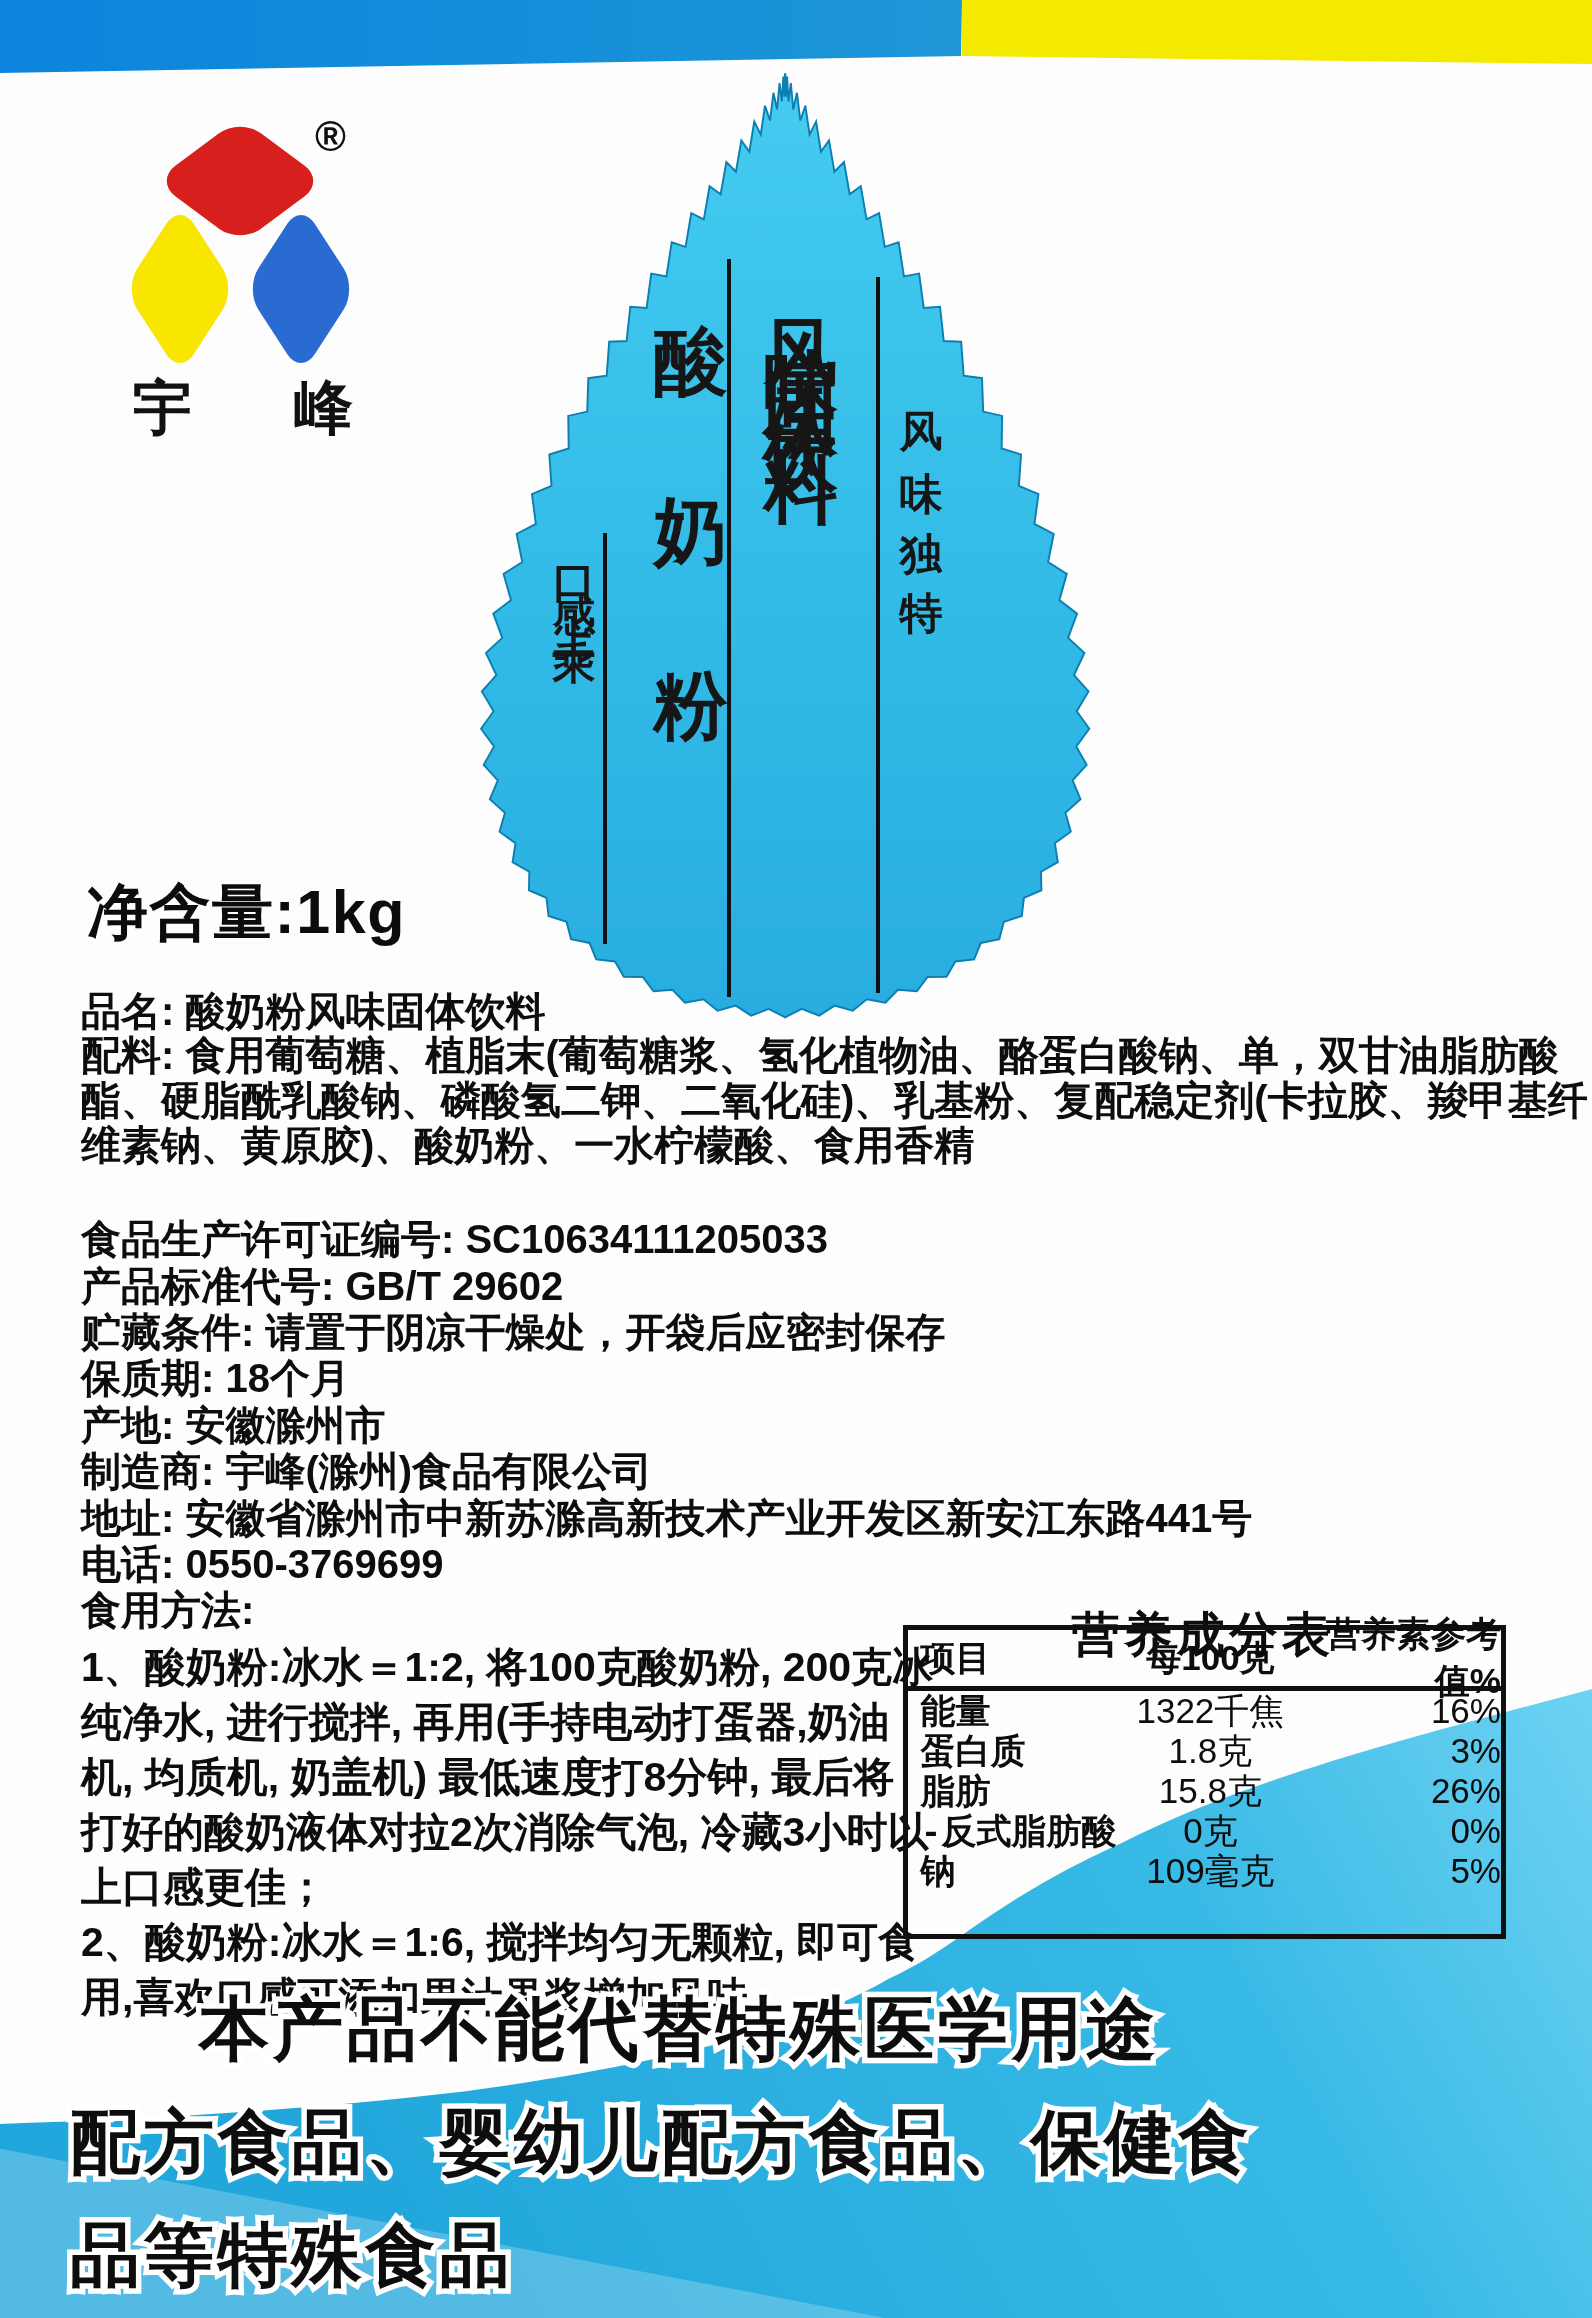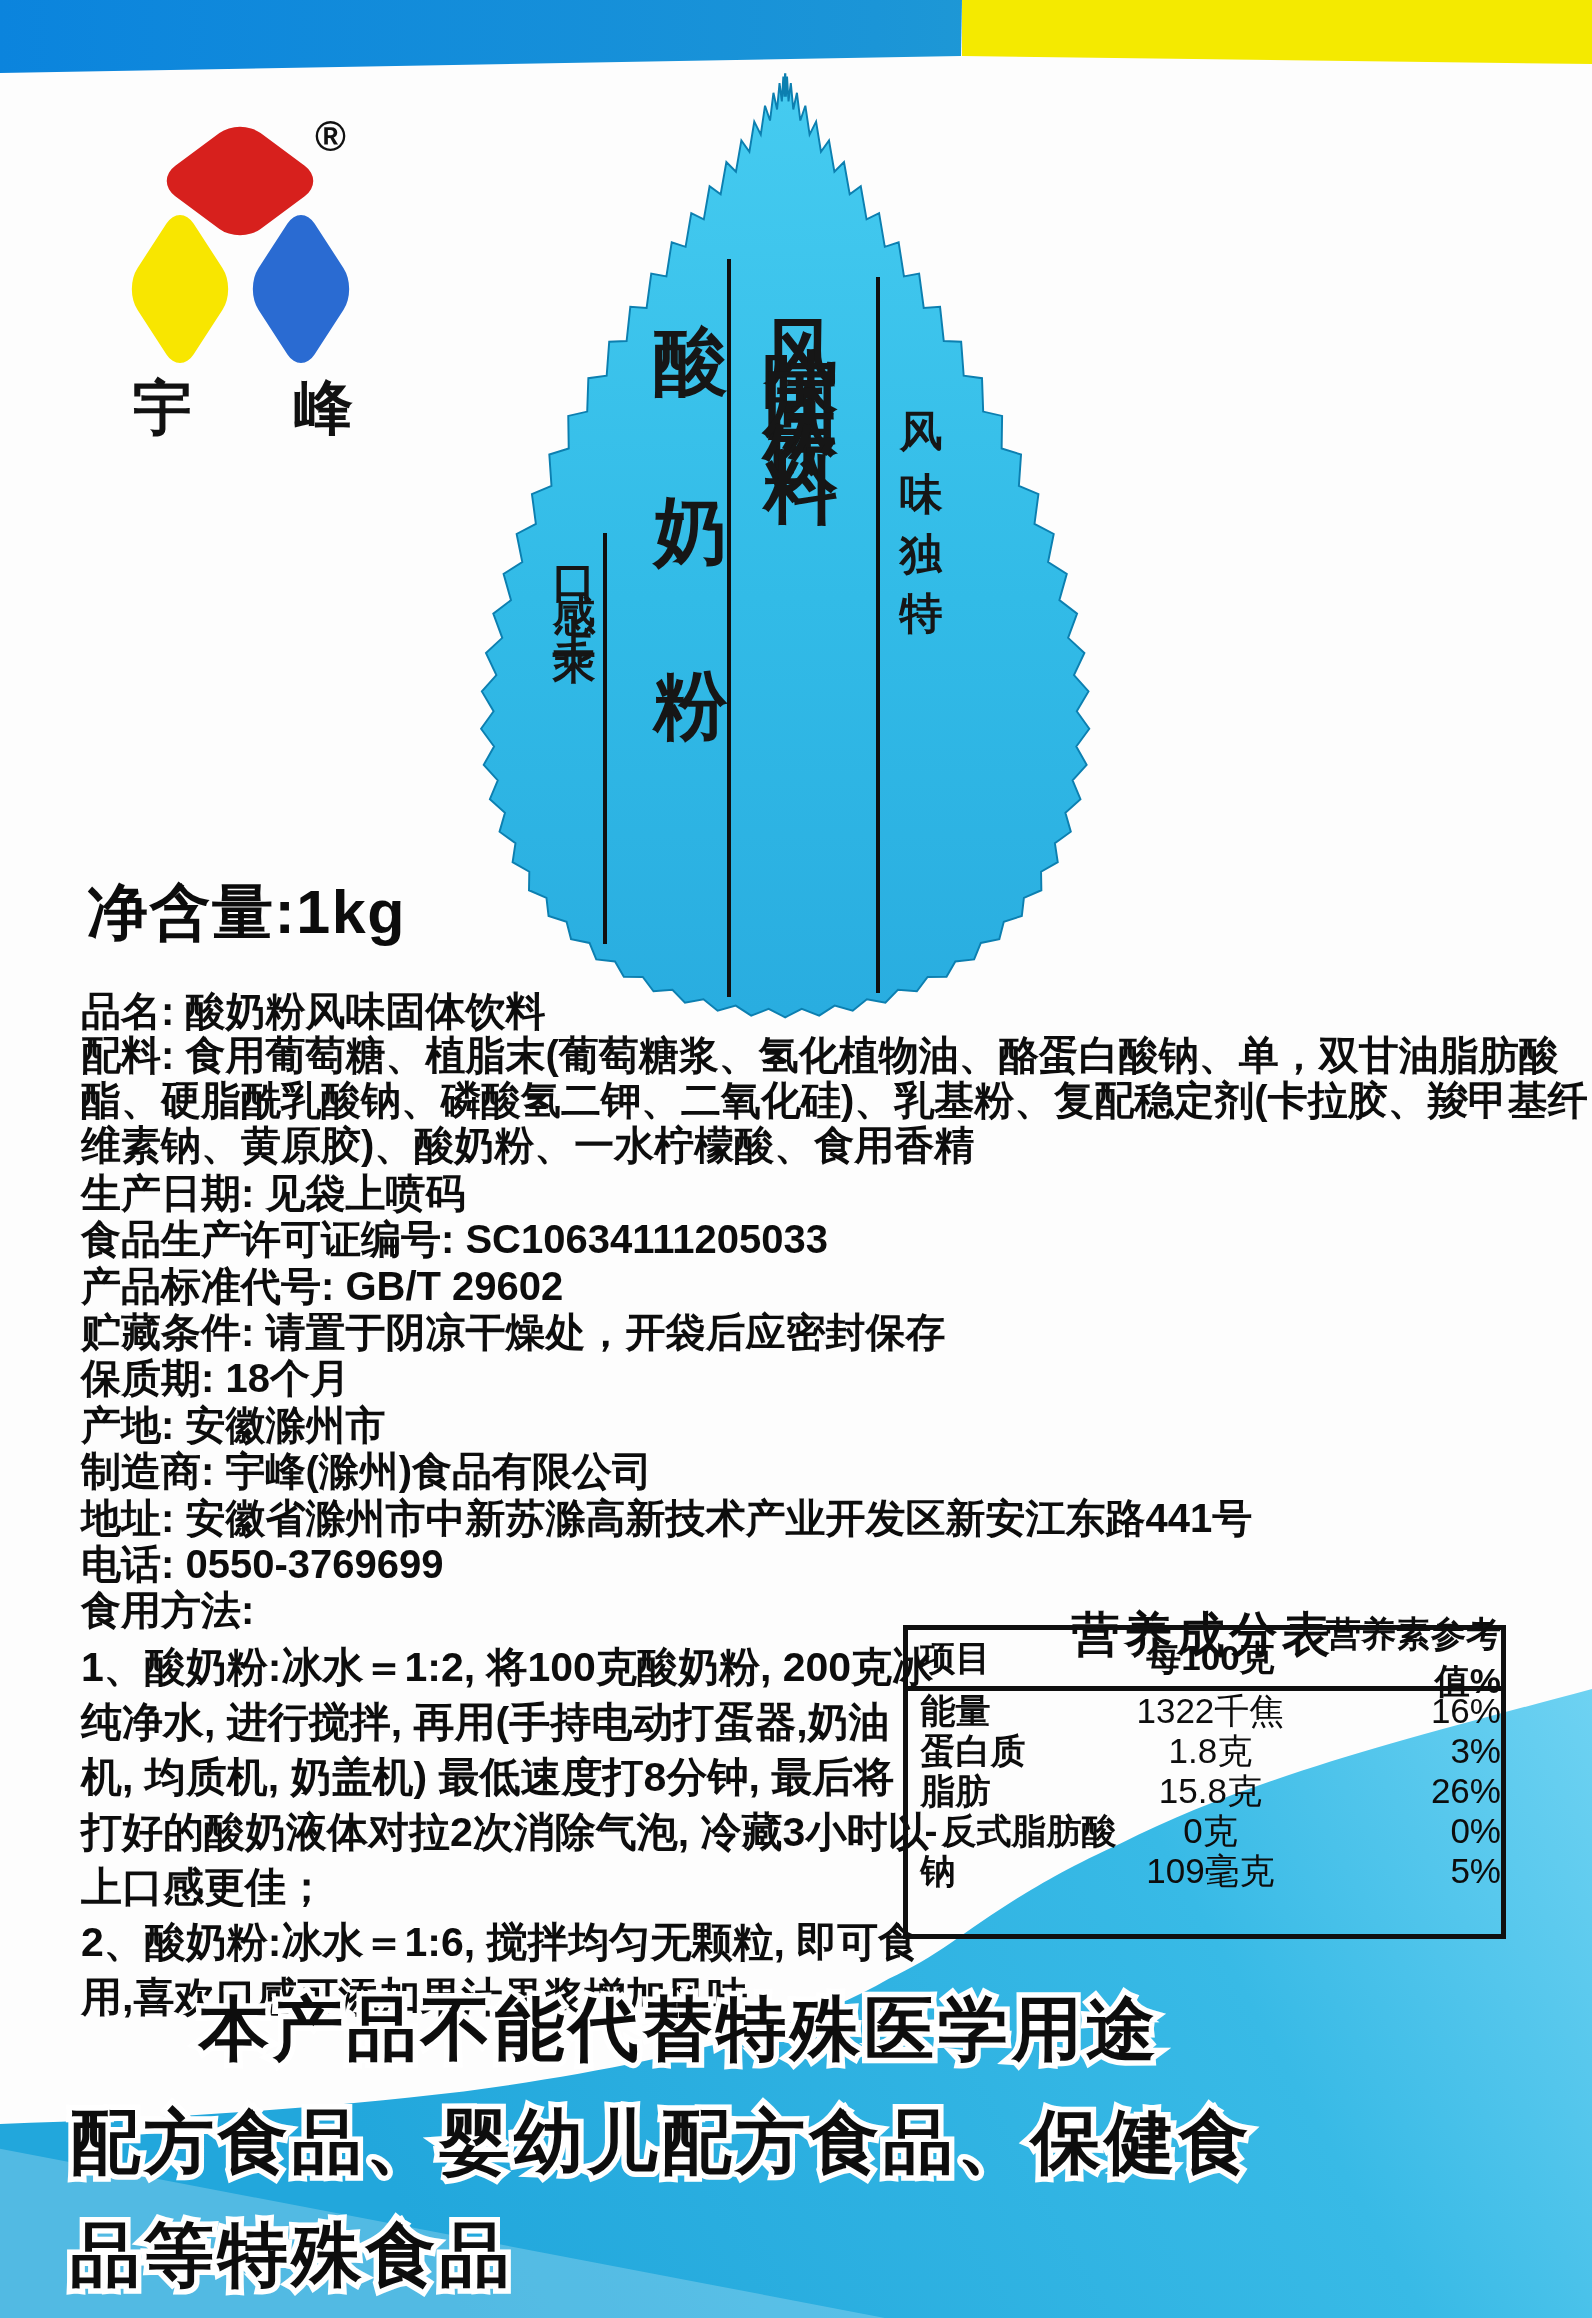"生产日期: 见袋上喷码" div.info-line { html: <div>生产日期: 见袋上喷码</div> -> none }
